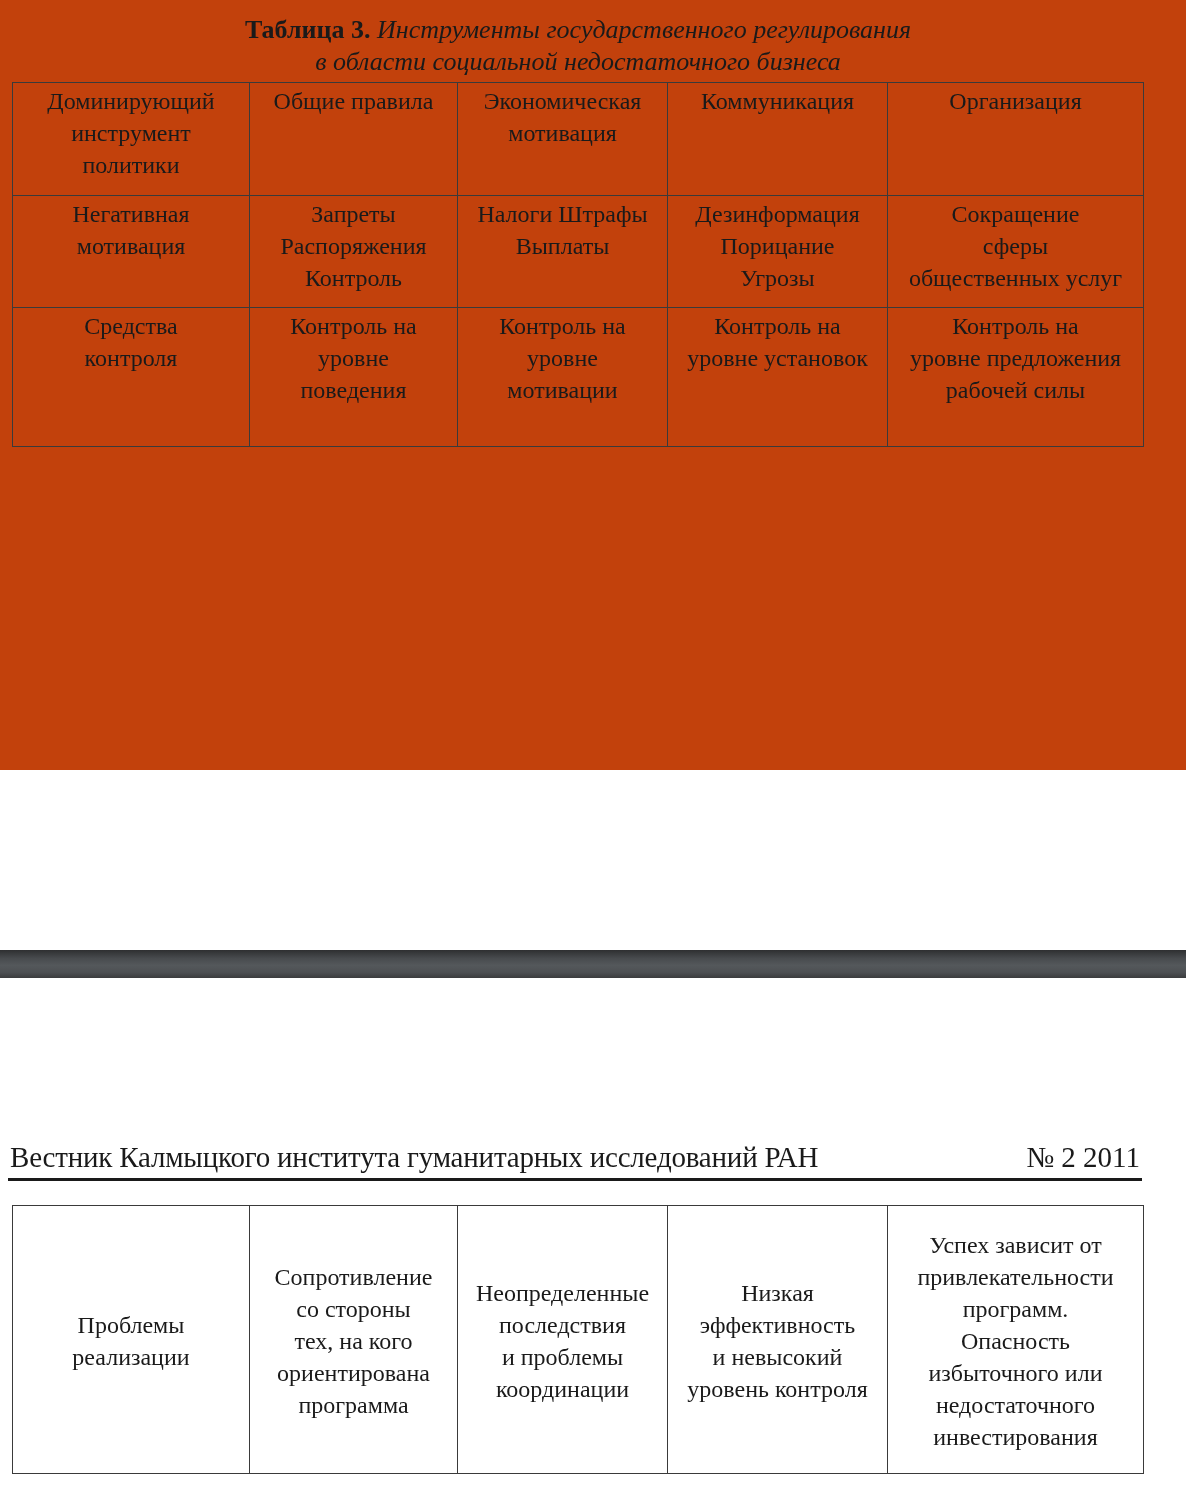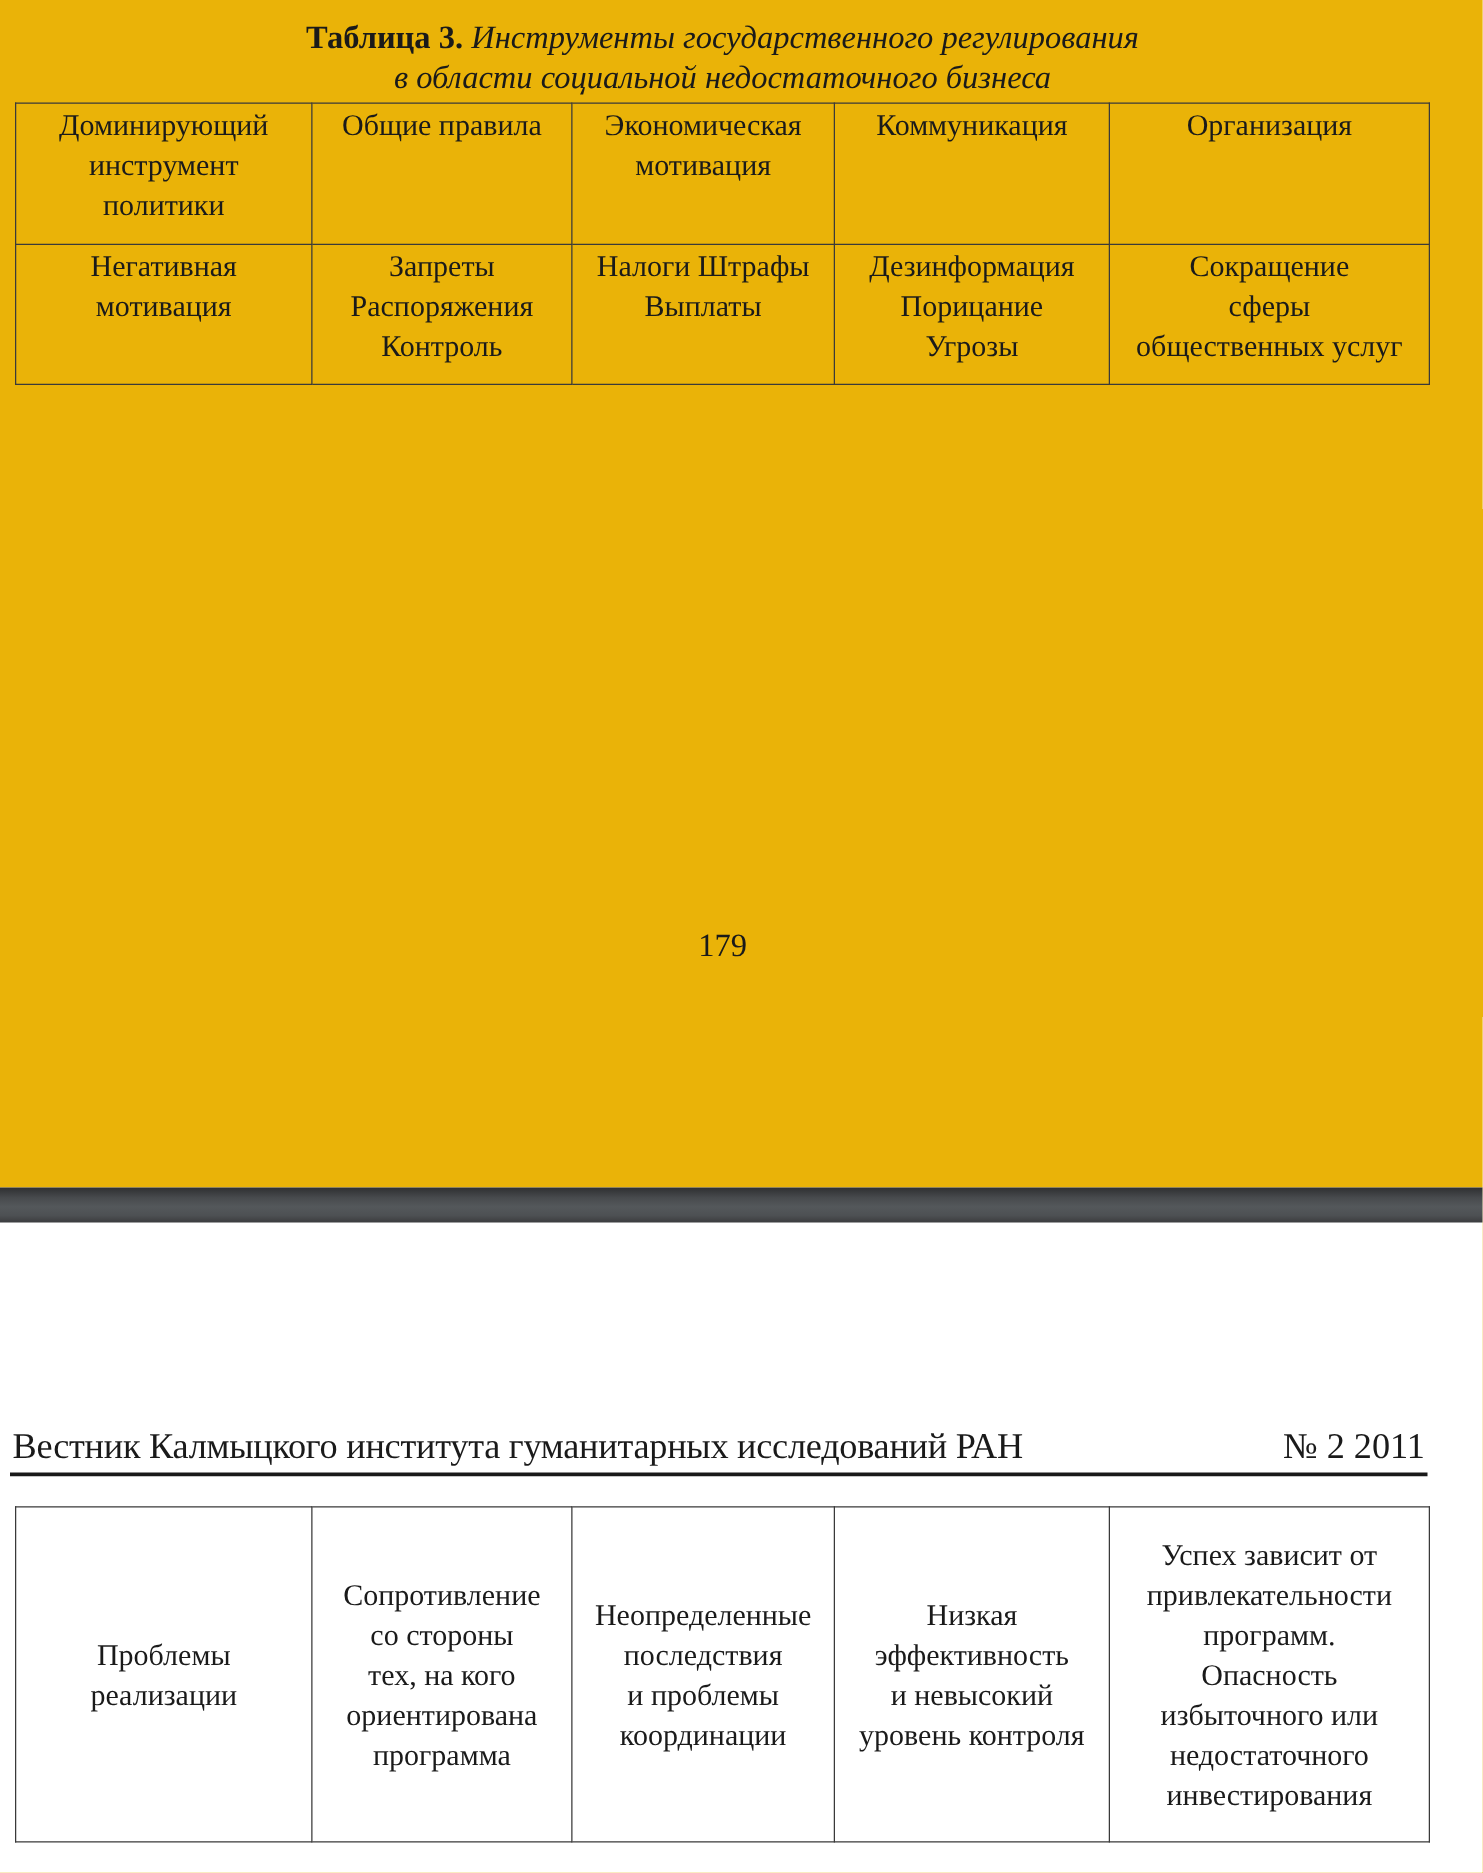"Таблица 3. Инструменты государственного" .page-top { background: #eab308 -> #c2410c; height: 950px -> 770px }
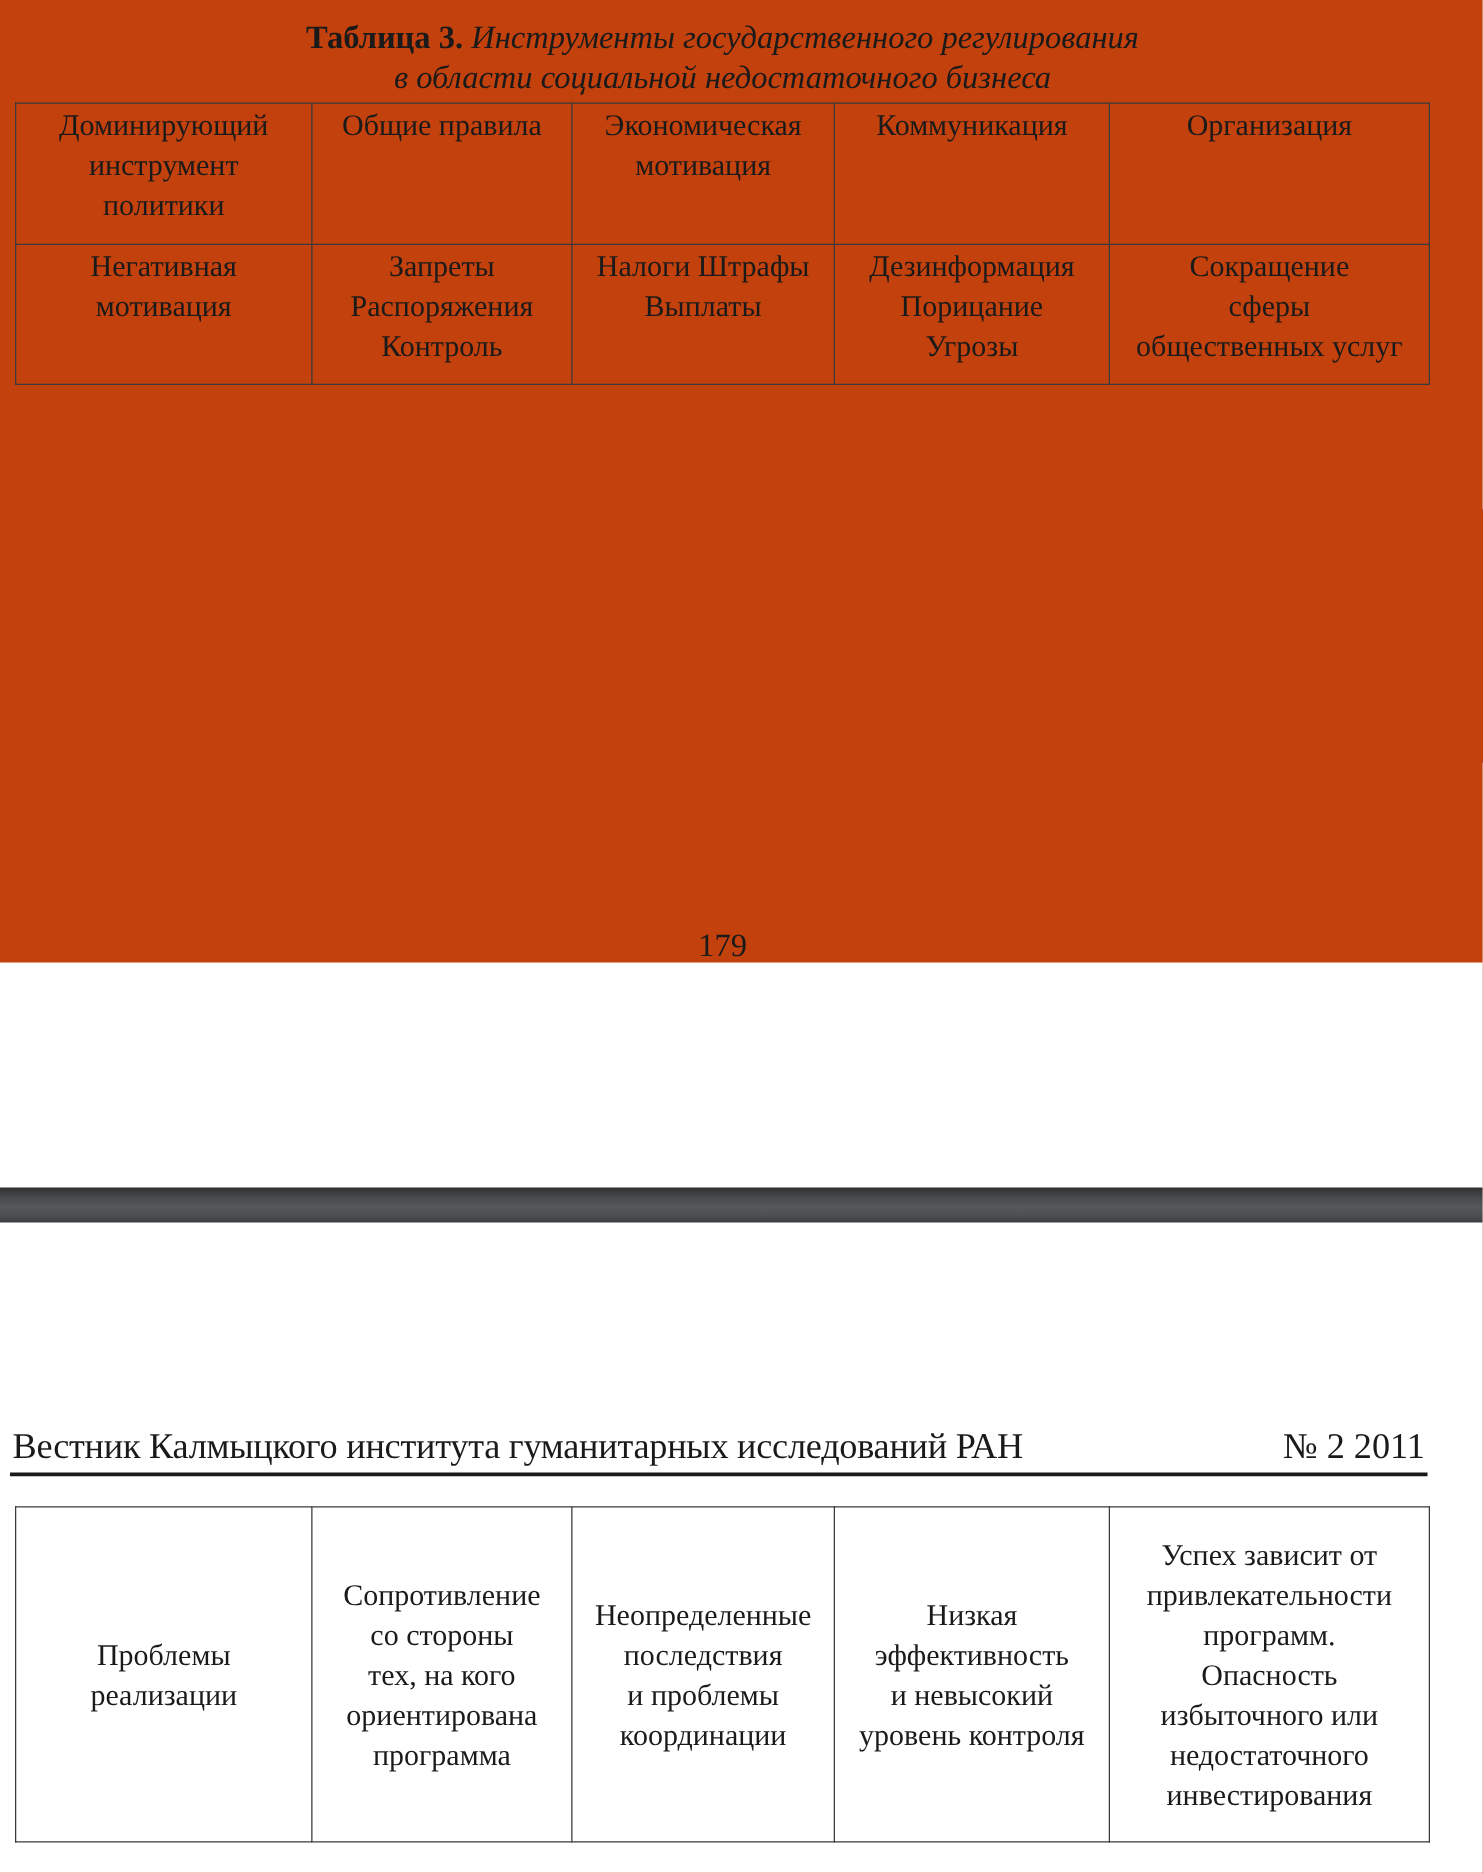"Средства" tr.r4 { html: none -> <tr> <td>Средства контроля</td> <td>Контроль на уровне поведения</td> <td>Контроль на уровне мотивации</td> <td>Контроль на уровне установок</td> <td>Контроль на уровне предложения рабочей силы</td> </tr> }
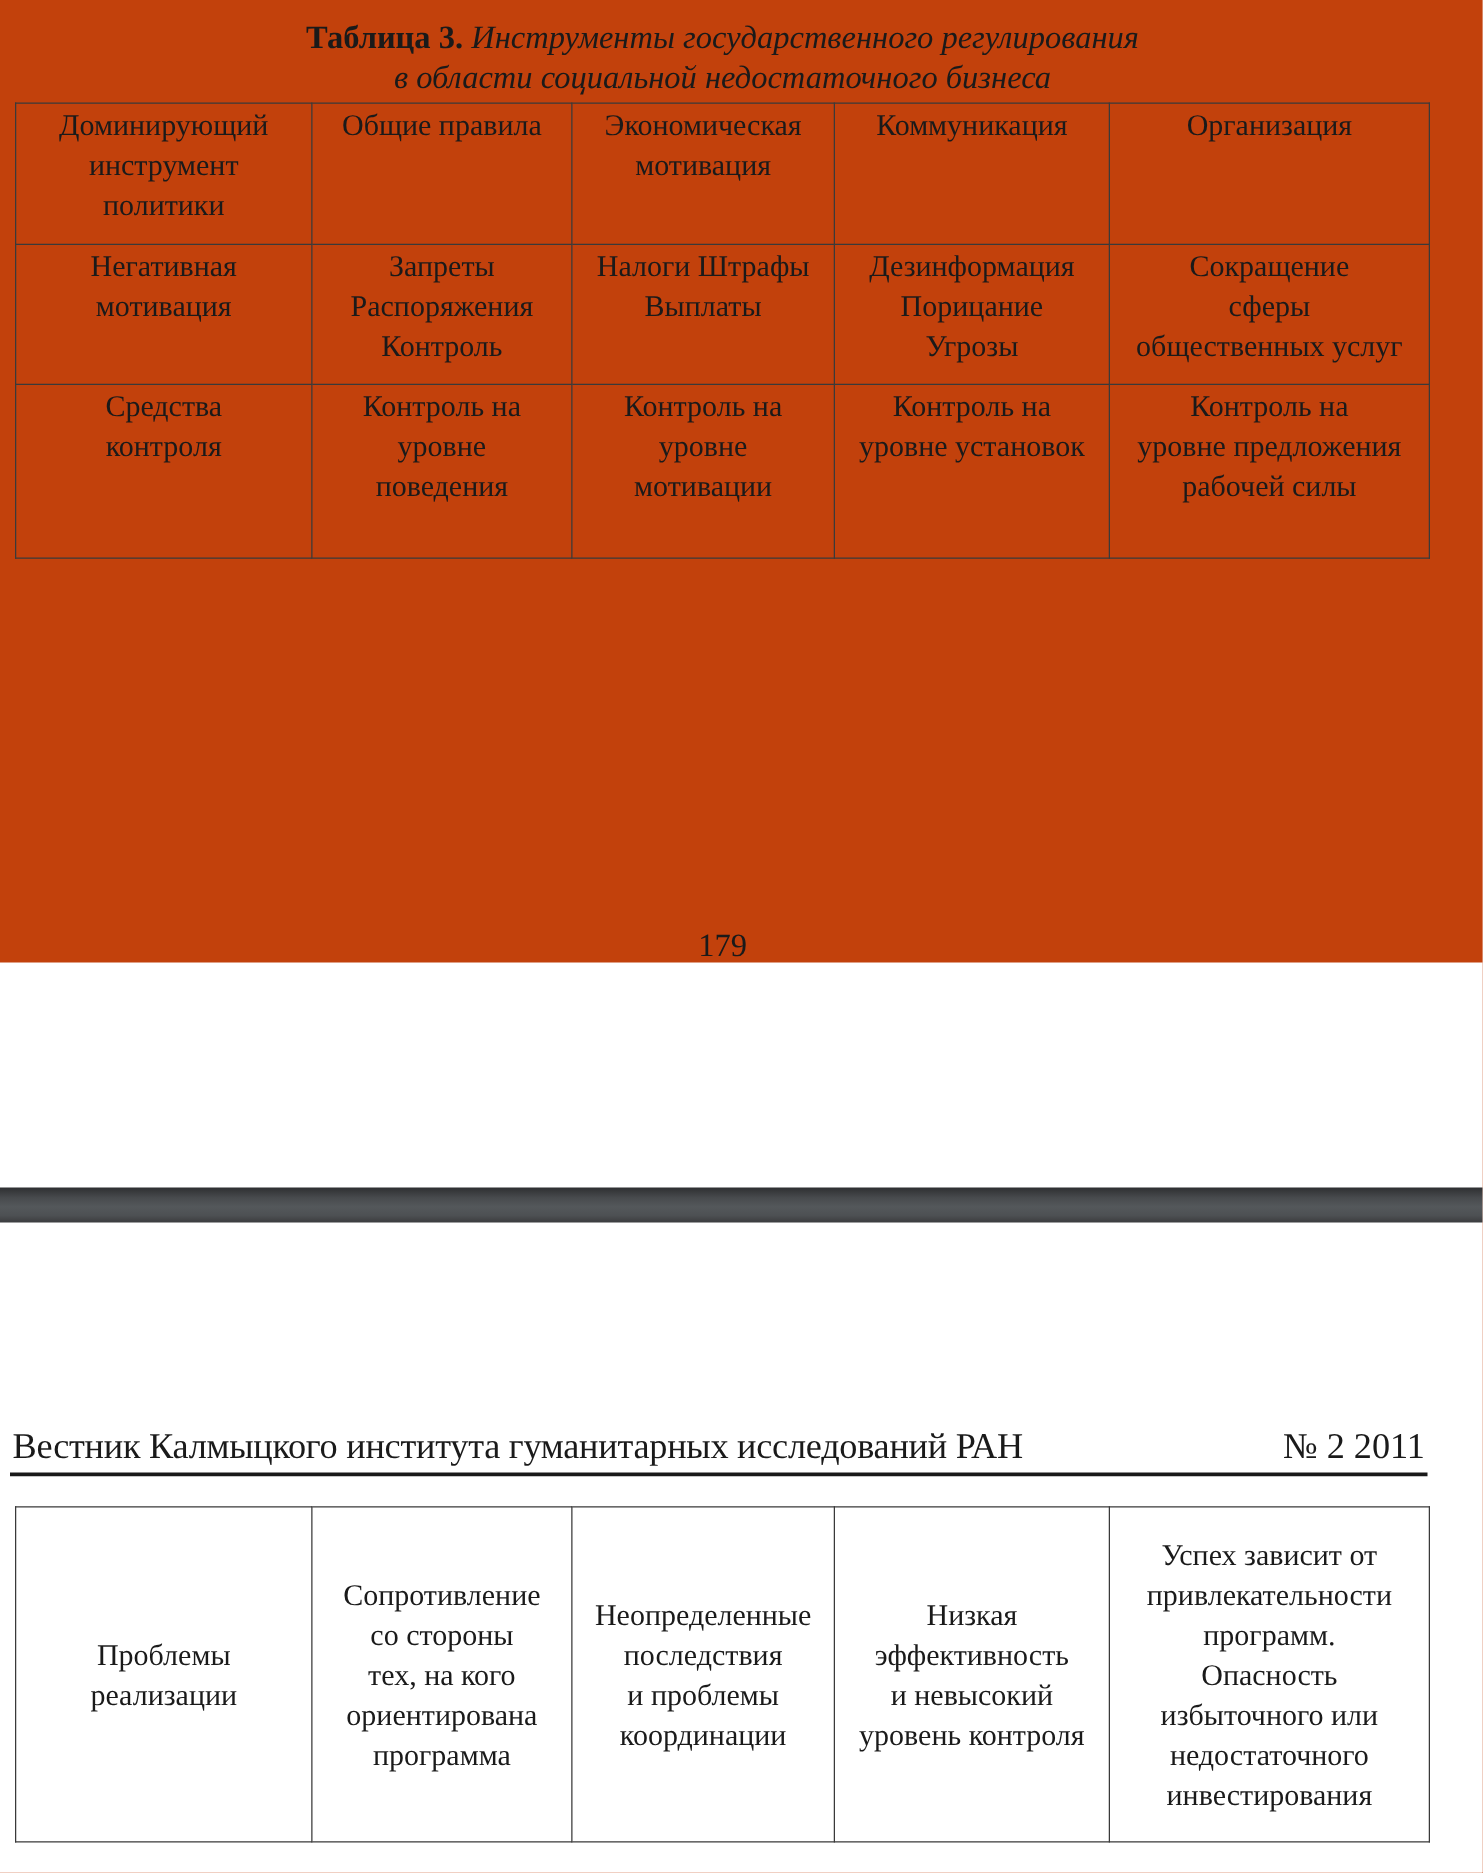"179" div.page-number { html: <div>179</div> -> none }
